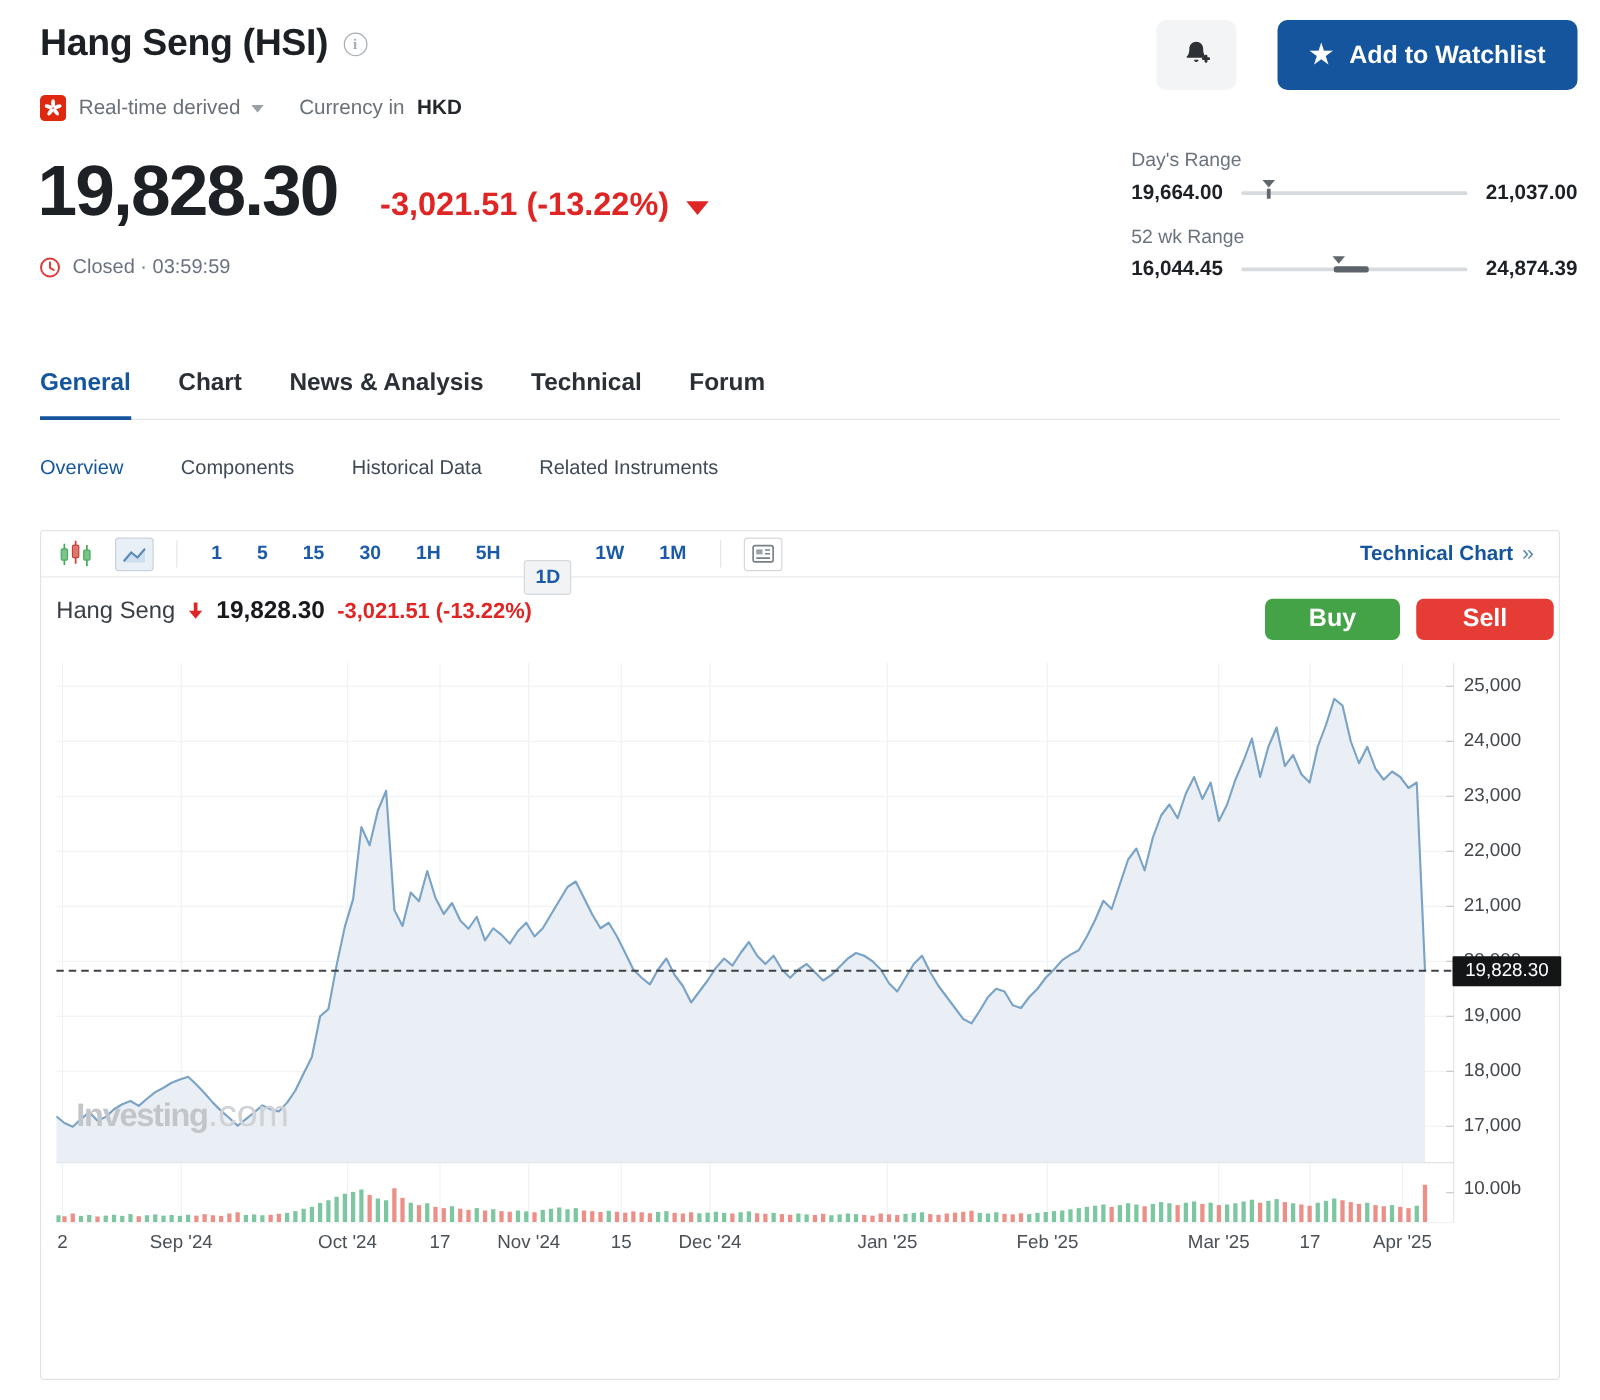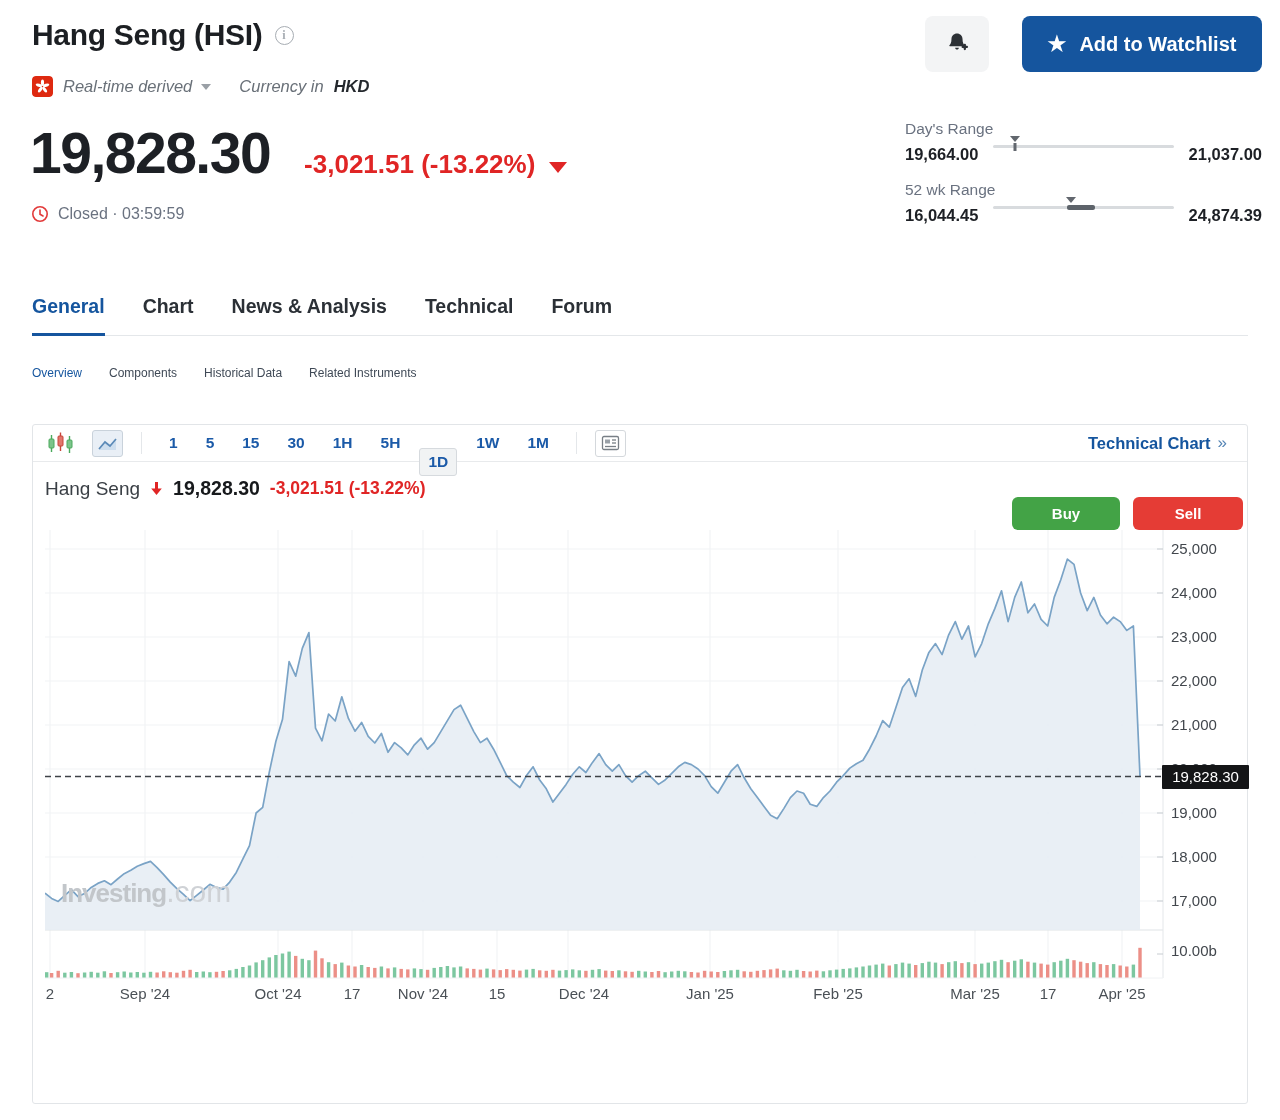"Real-time derived" .meta-row { font-style: italic -> none }
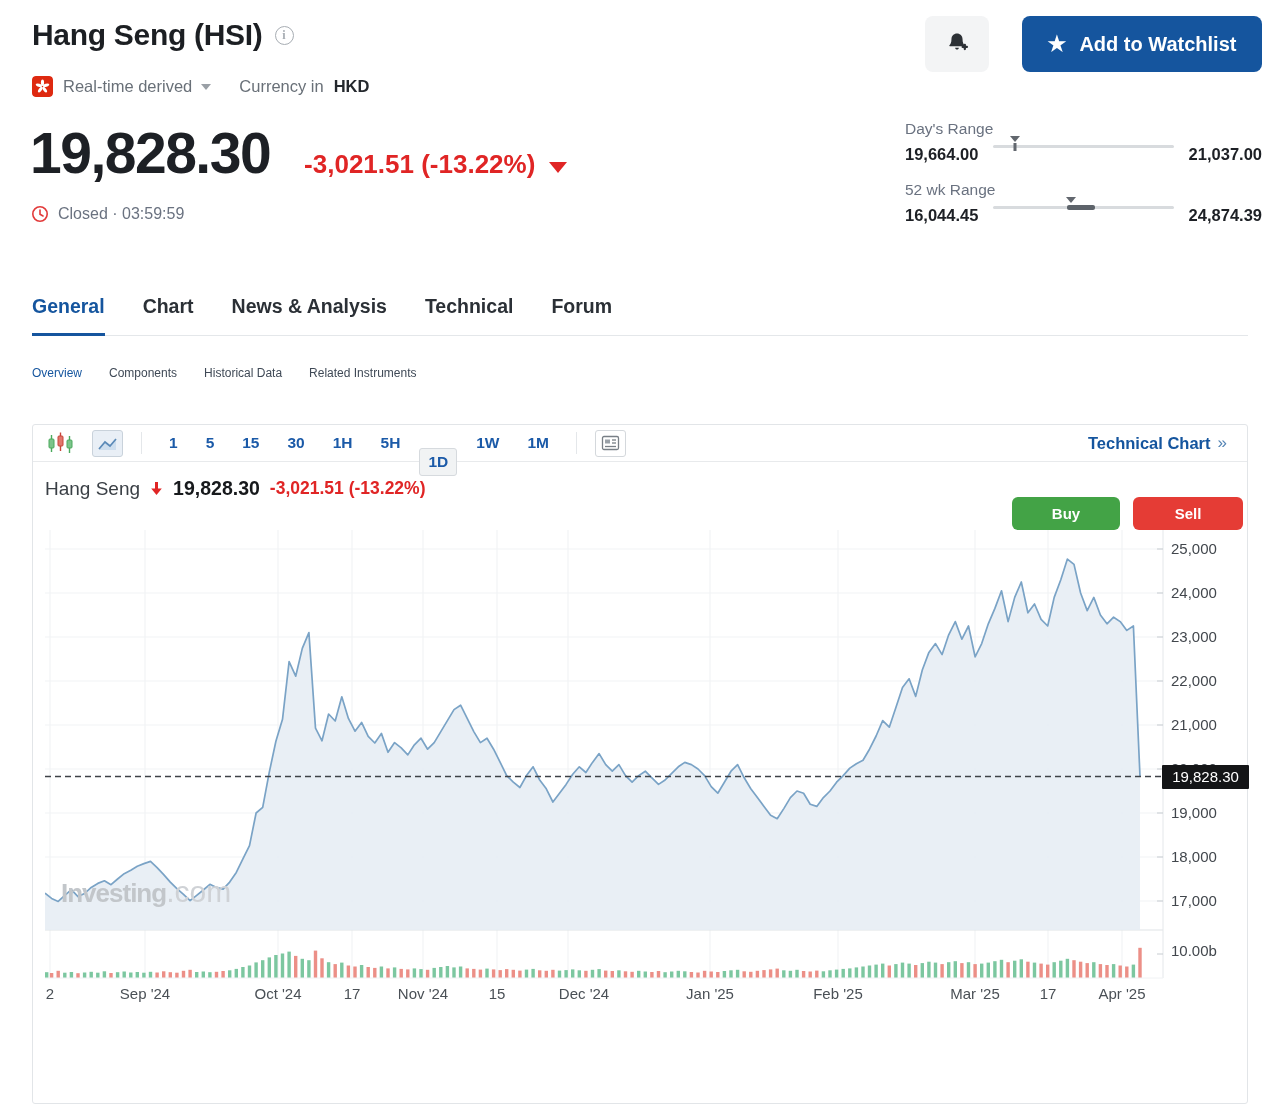"19,664.00" .range-row { align-items: none -> center }
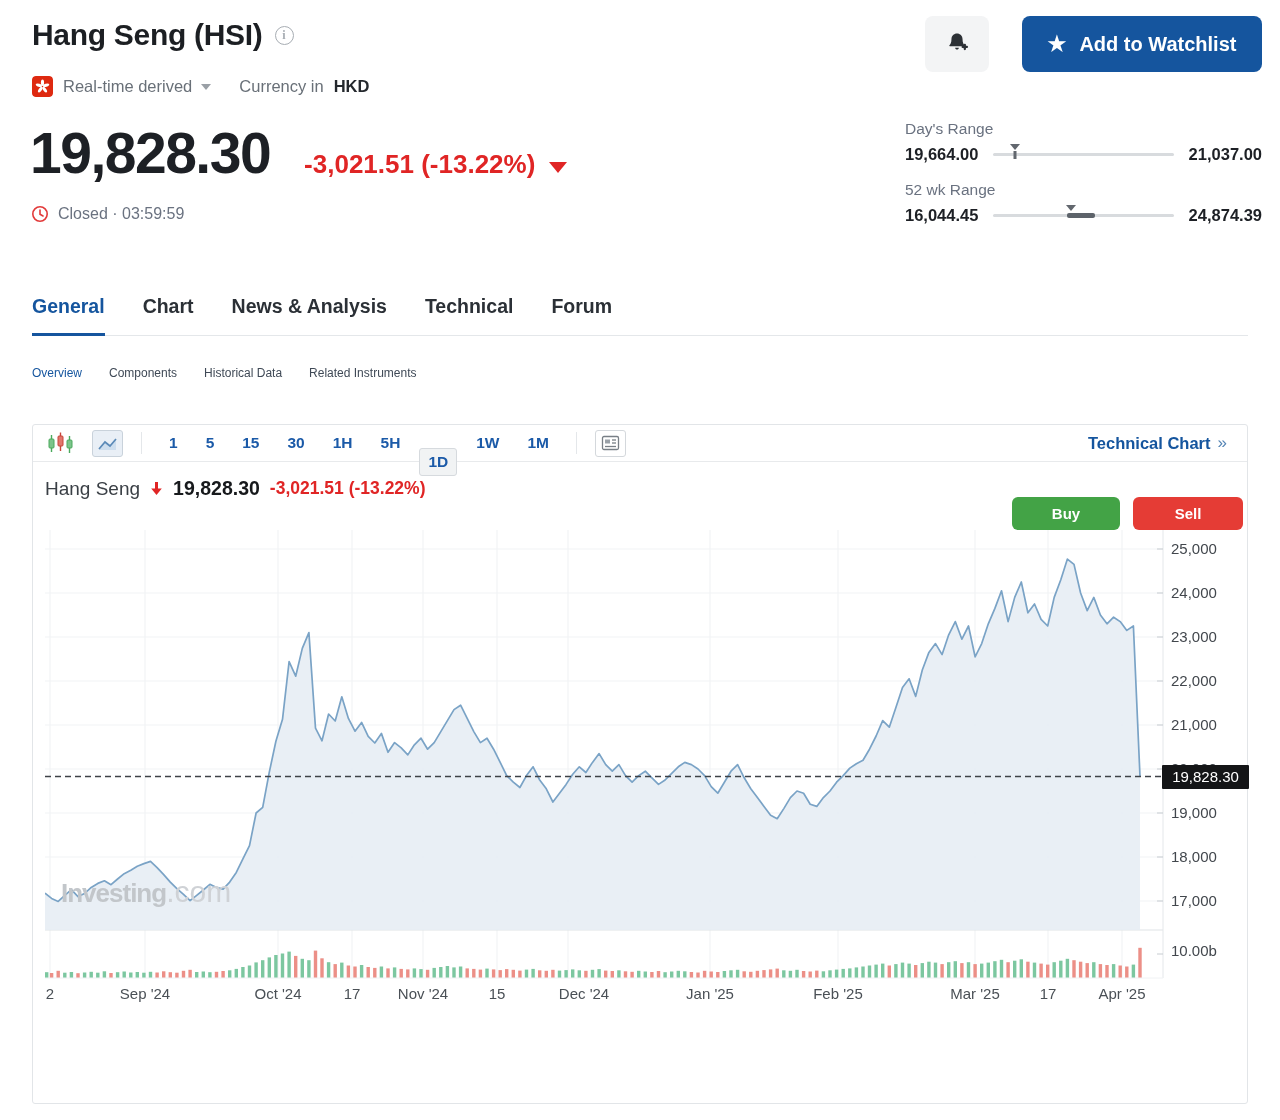"Overview" .subnav { font-size: 12px -> 16px; gap: 27px -> 46px }
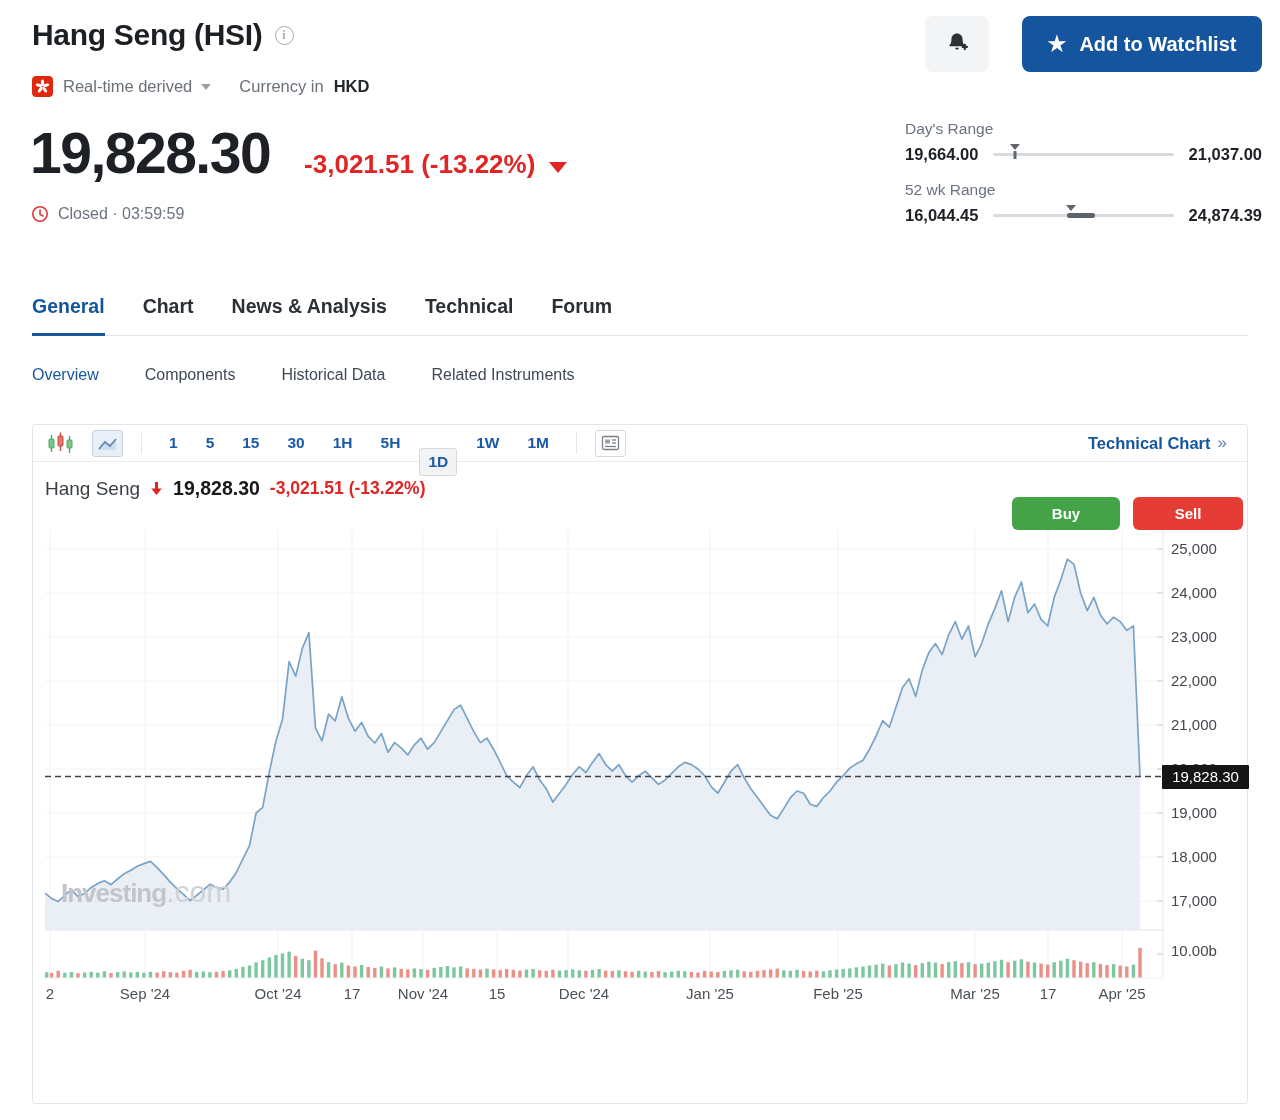"Buy" .buy-btn, .sell-btn { font-size: 15px -> 20px; top: 72px -> 54px }
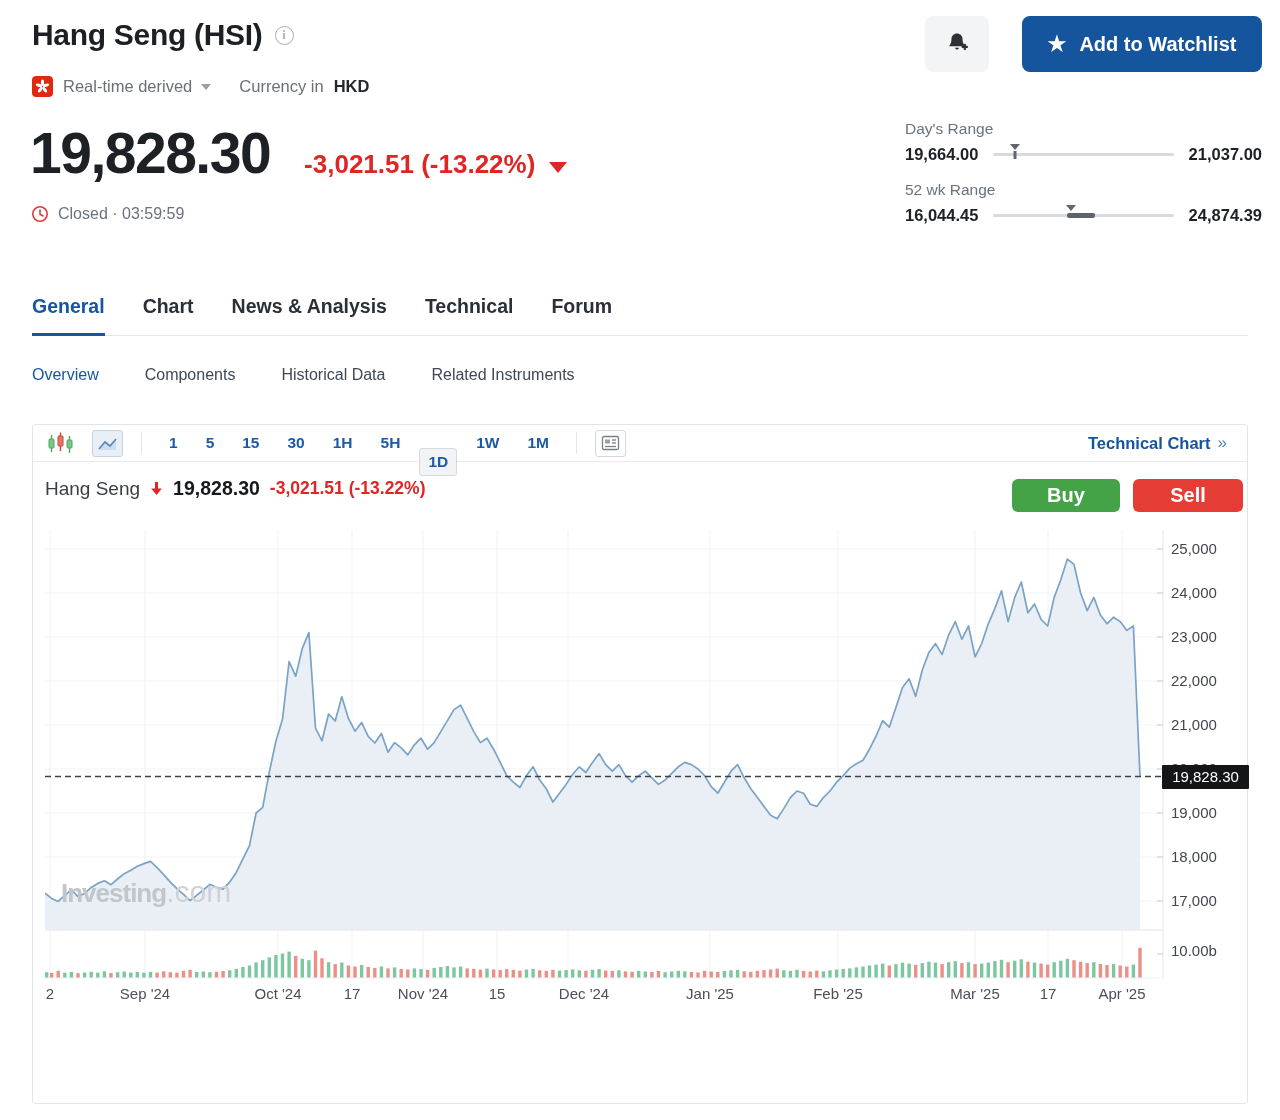"Dec '24" div.x-tick-label { margin-left: 16px -> none }
